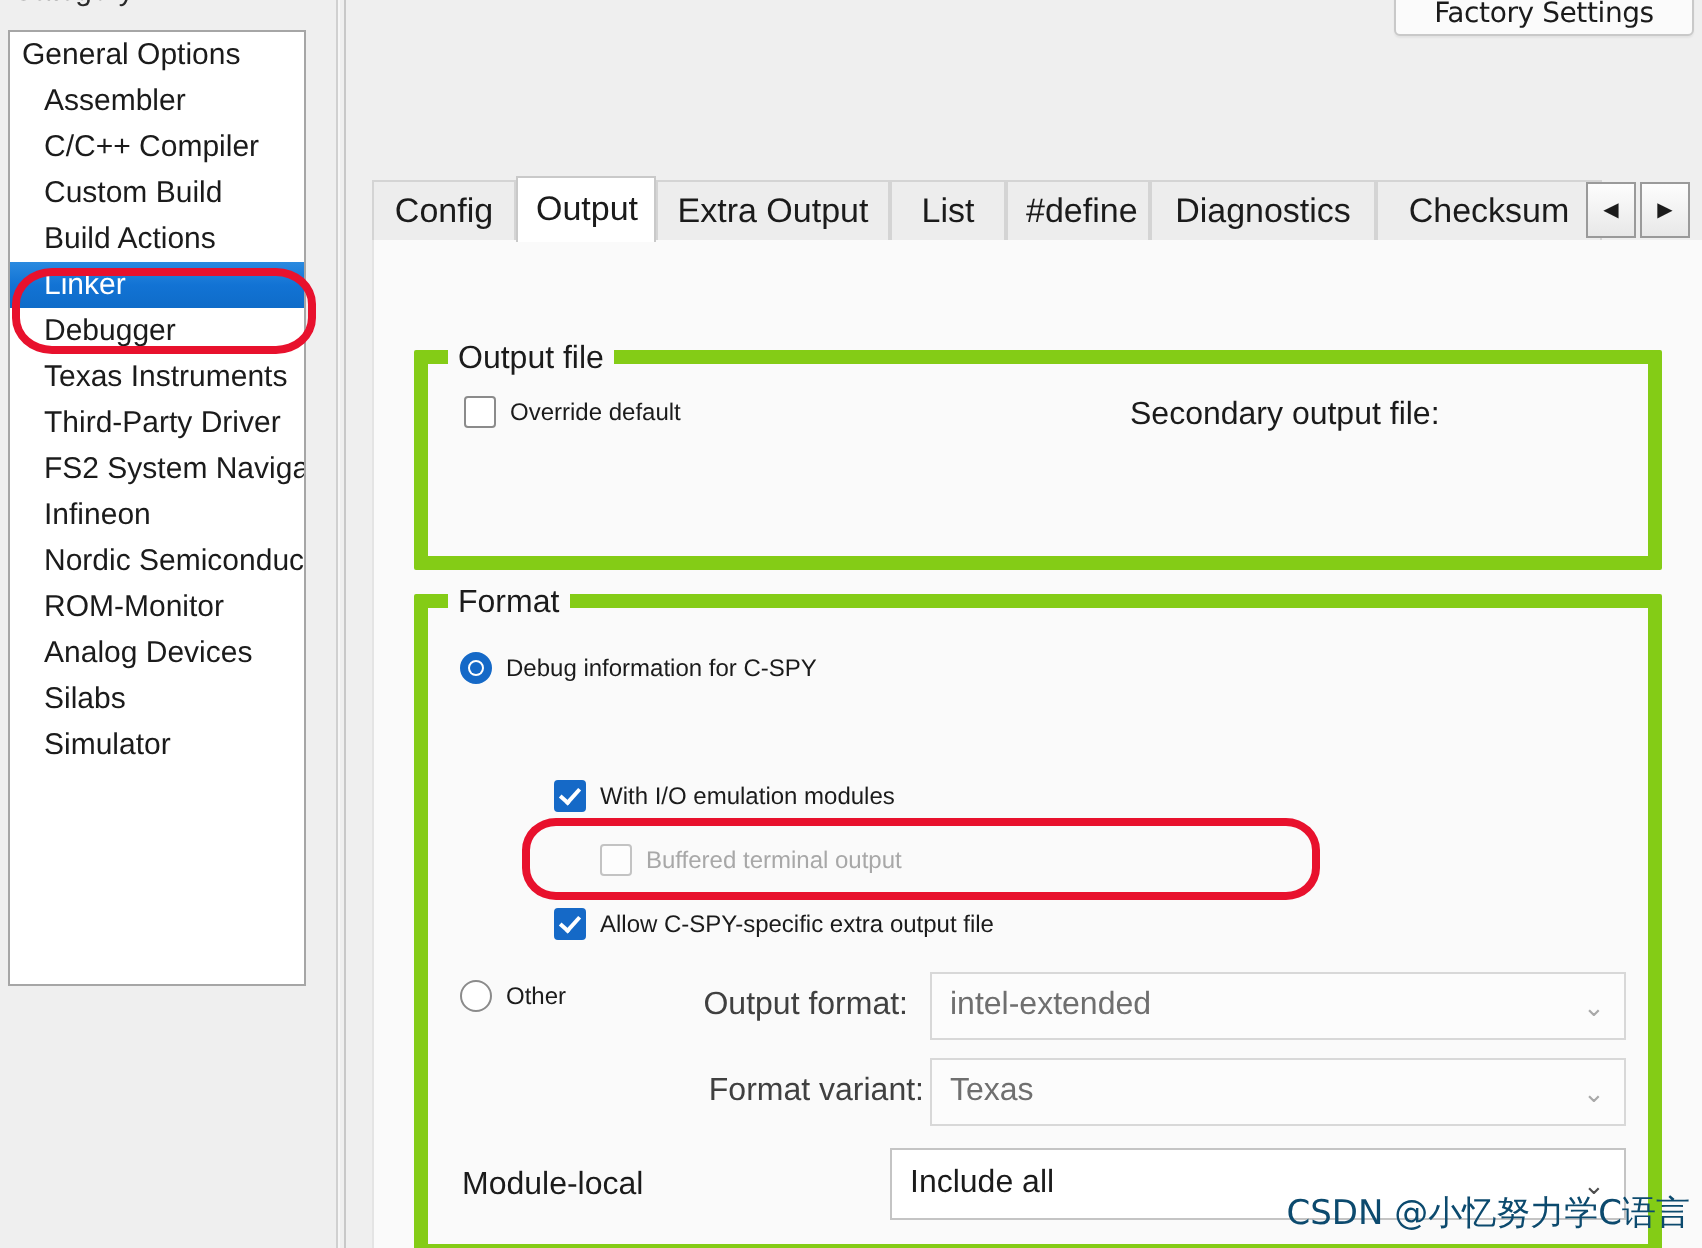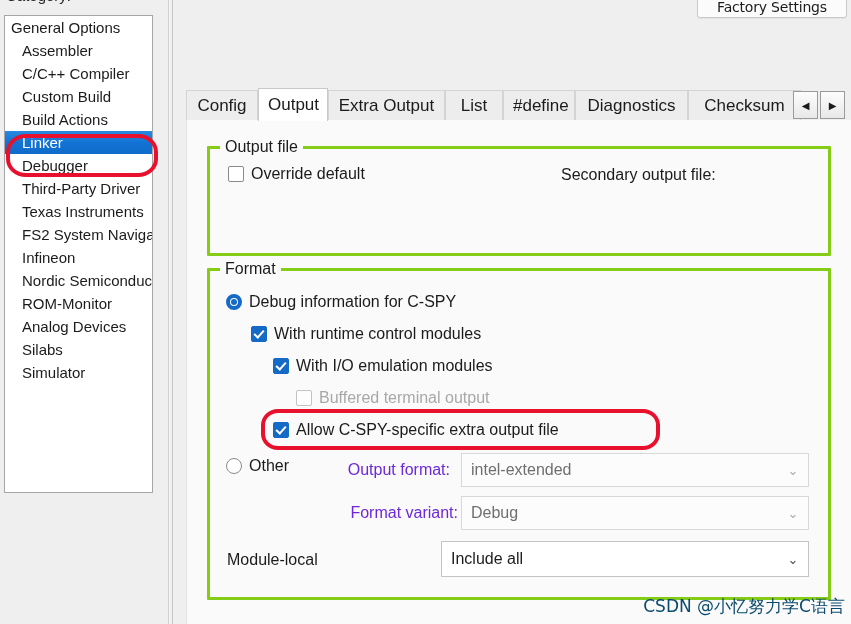"Output file" .groupbox { border: 3px solid #84cc16 -> 7px solid #84cc16; margin-top: none -> 29px }
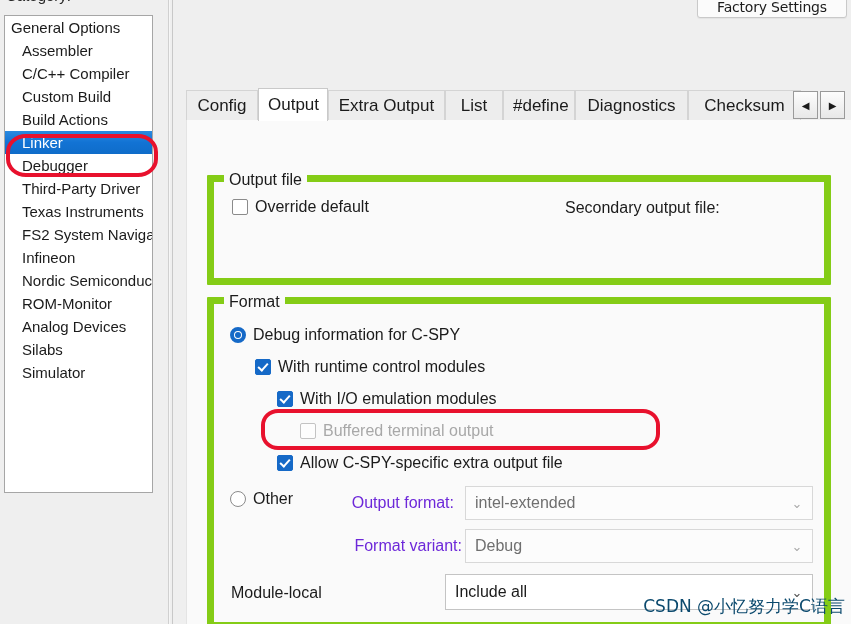"Third-Party Driver" div.cat-item { order: before "Texas Instruments" -> after "Texas Instruments" }
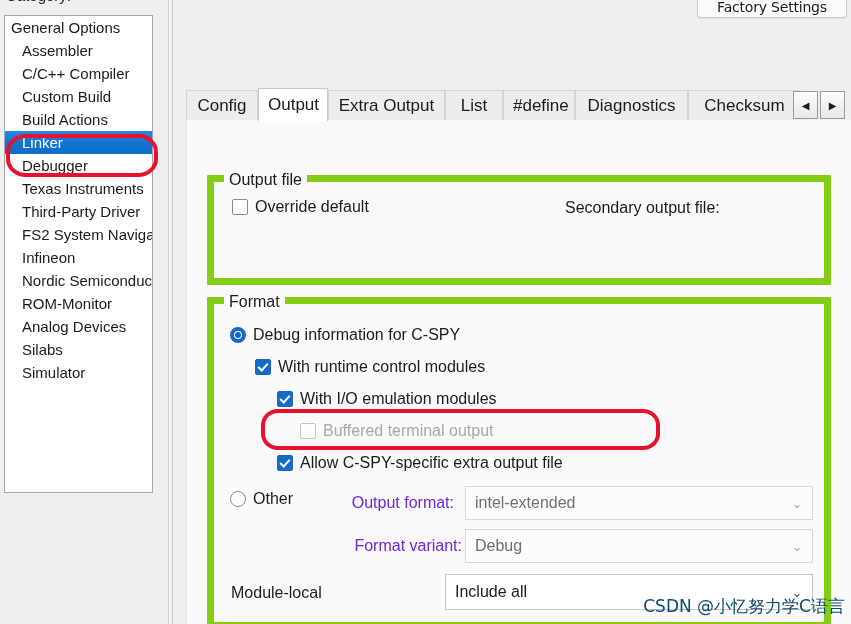"Override default" .ctl-row { font-size: 16px -> 12px }
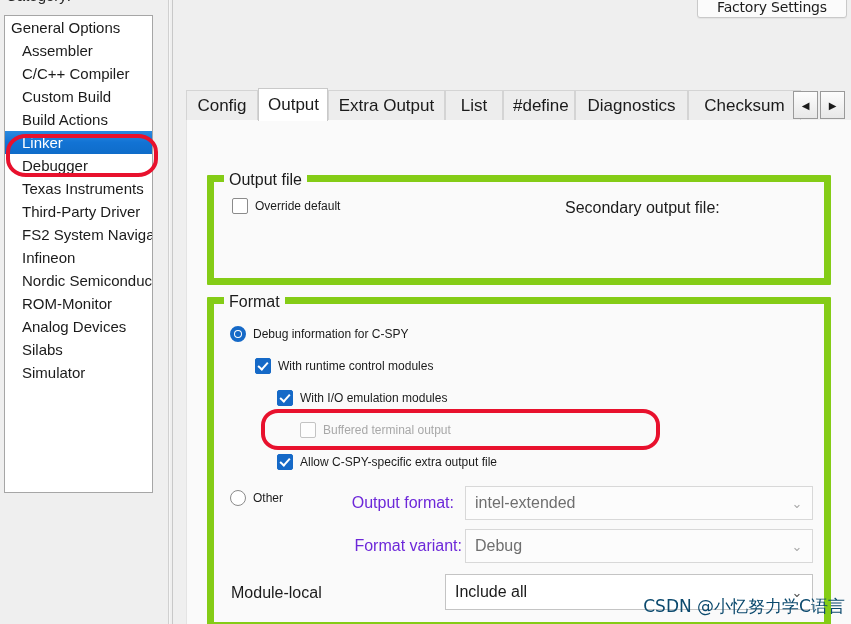"With runtime control modules" div.ctl-row { html: <div> <span></span> <span>With runtime control modules</span> </div> -> none }
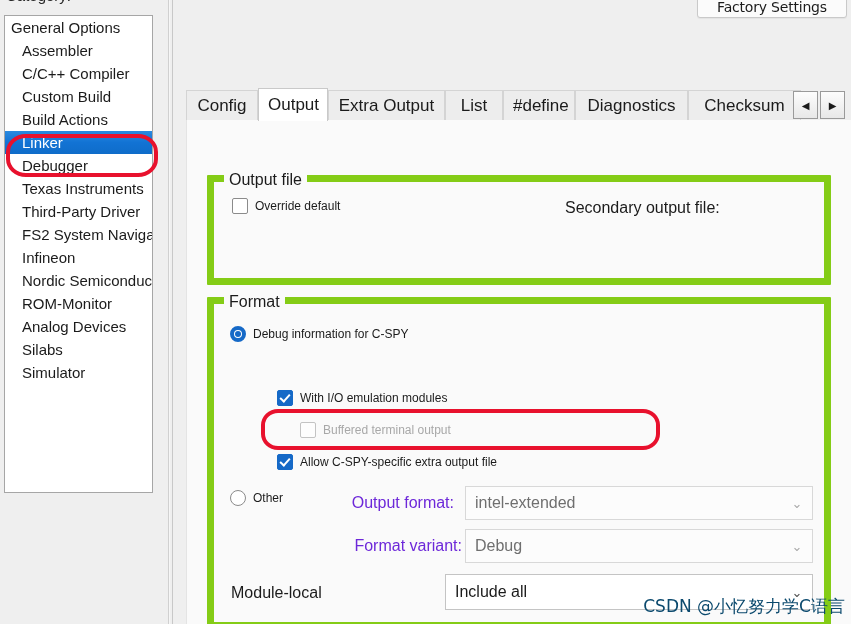"Output format:" .label-right.dim { color: #6d28d9 -> #404040 }
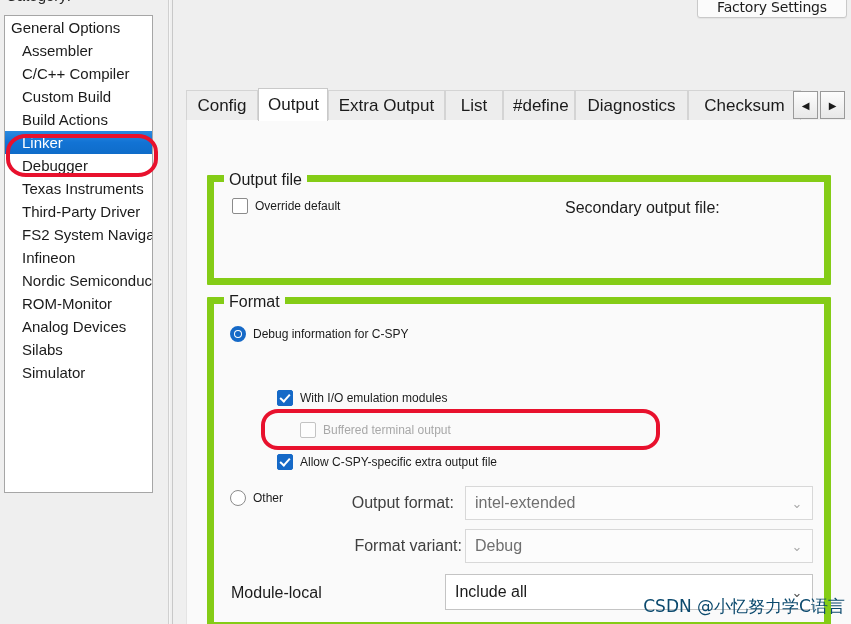"Debug" span.val { text: Debug -> Texas }
